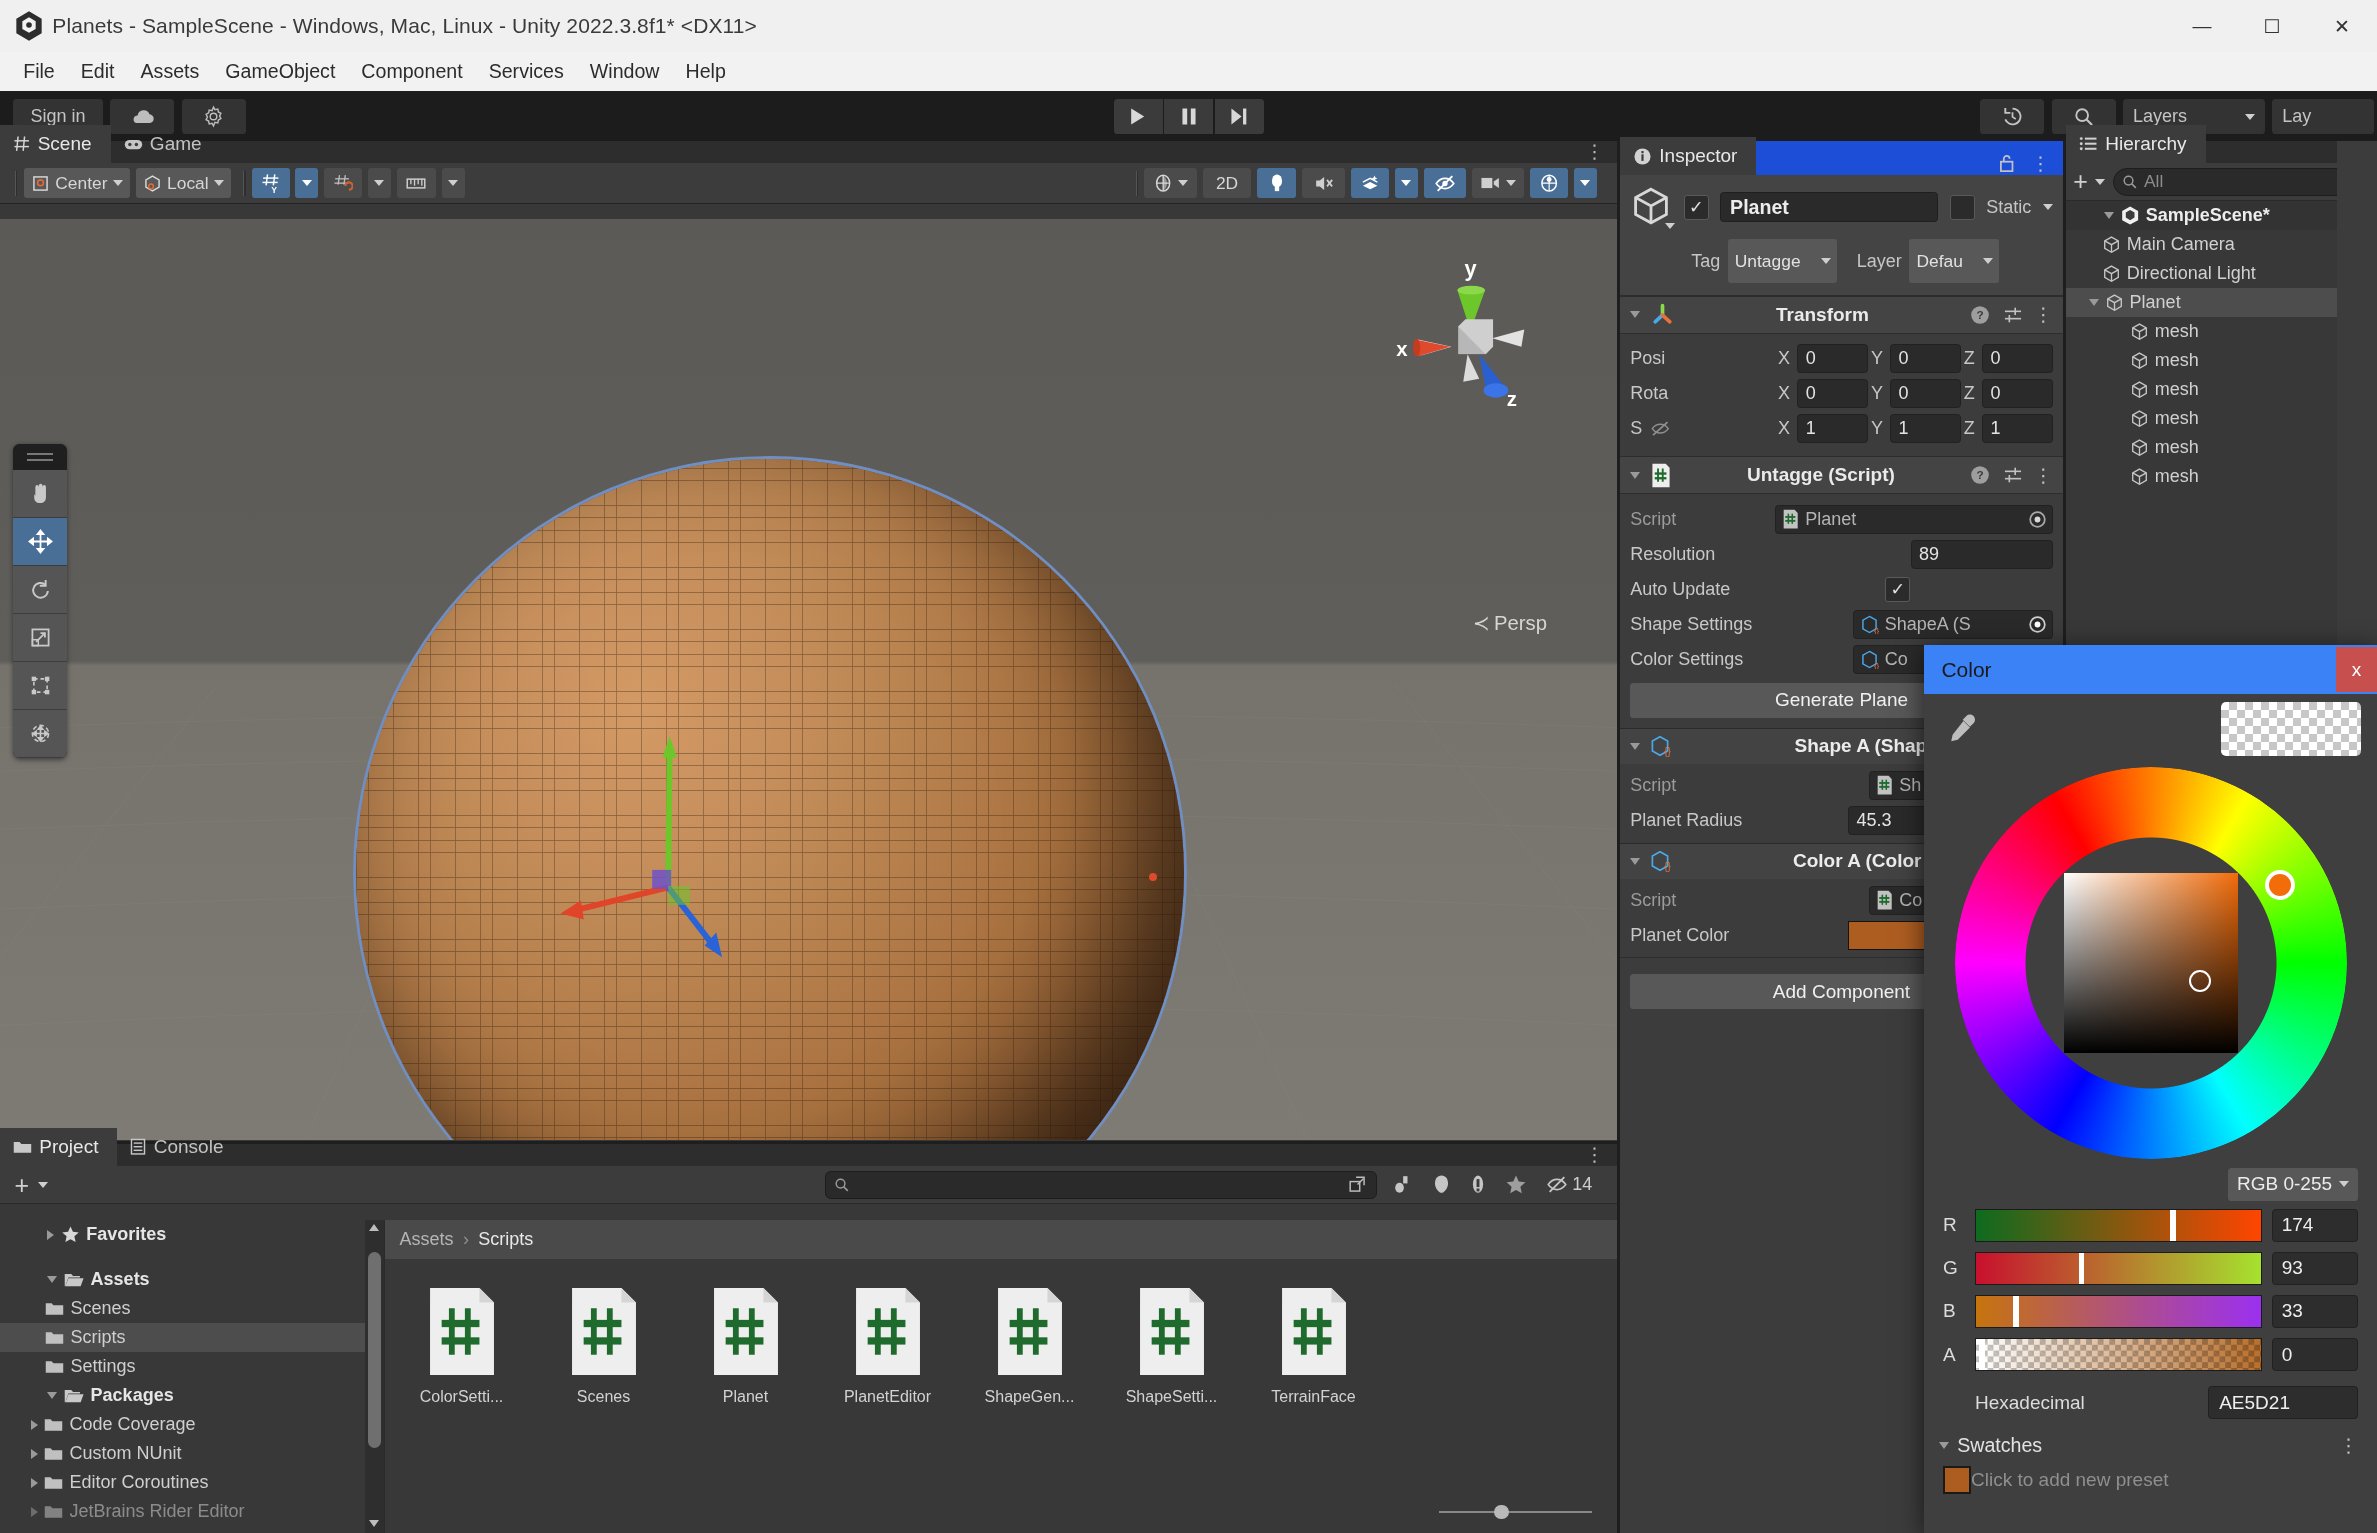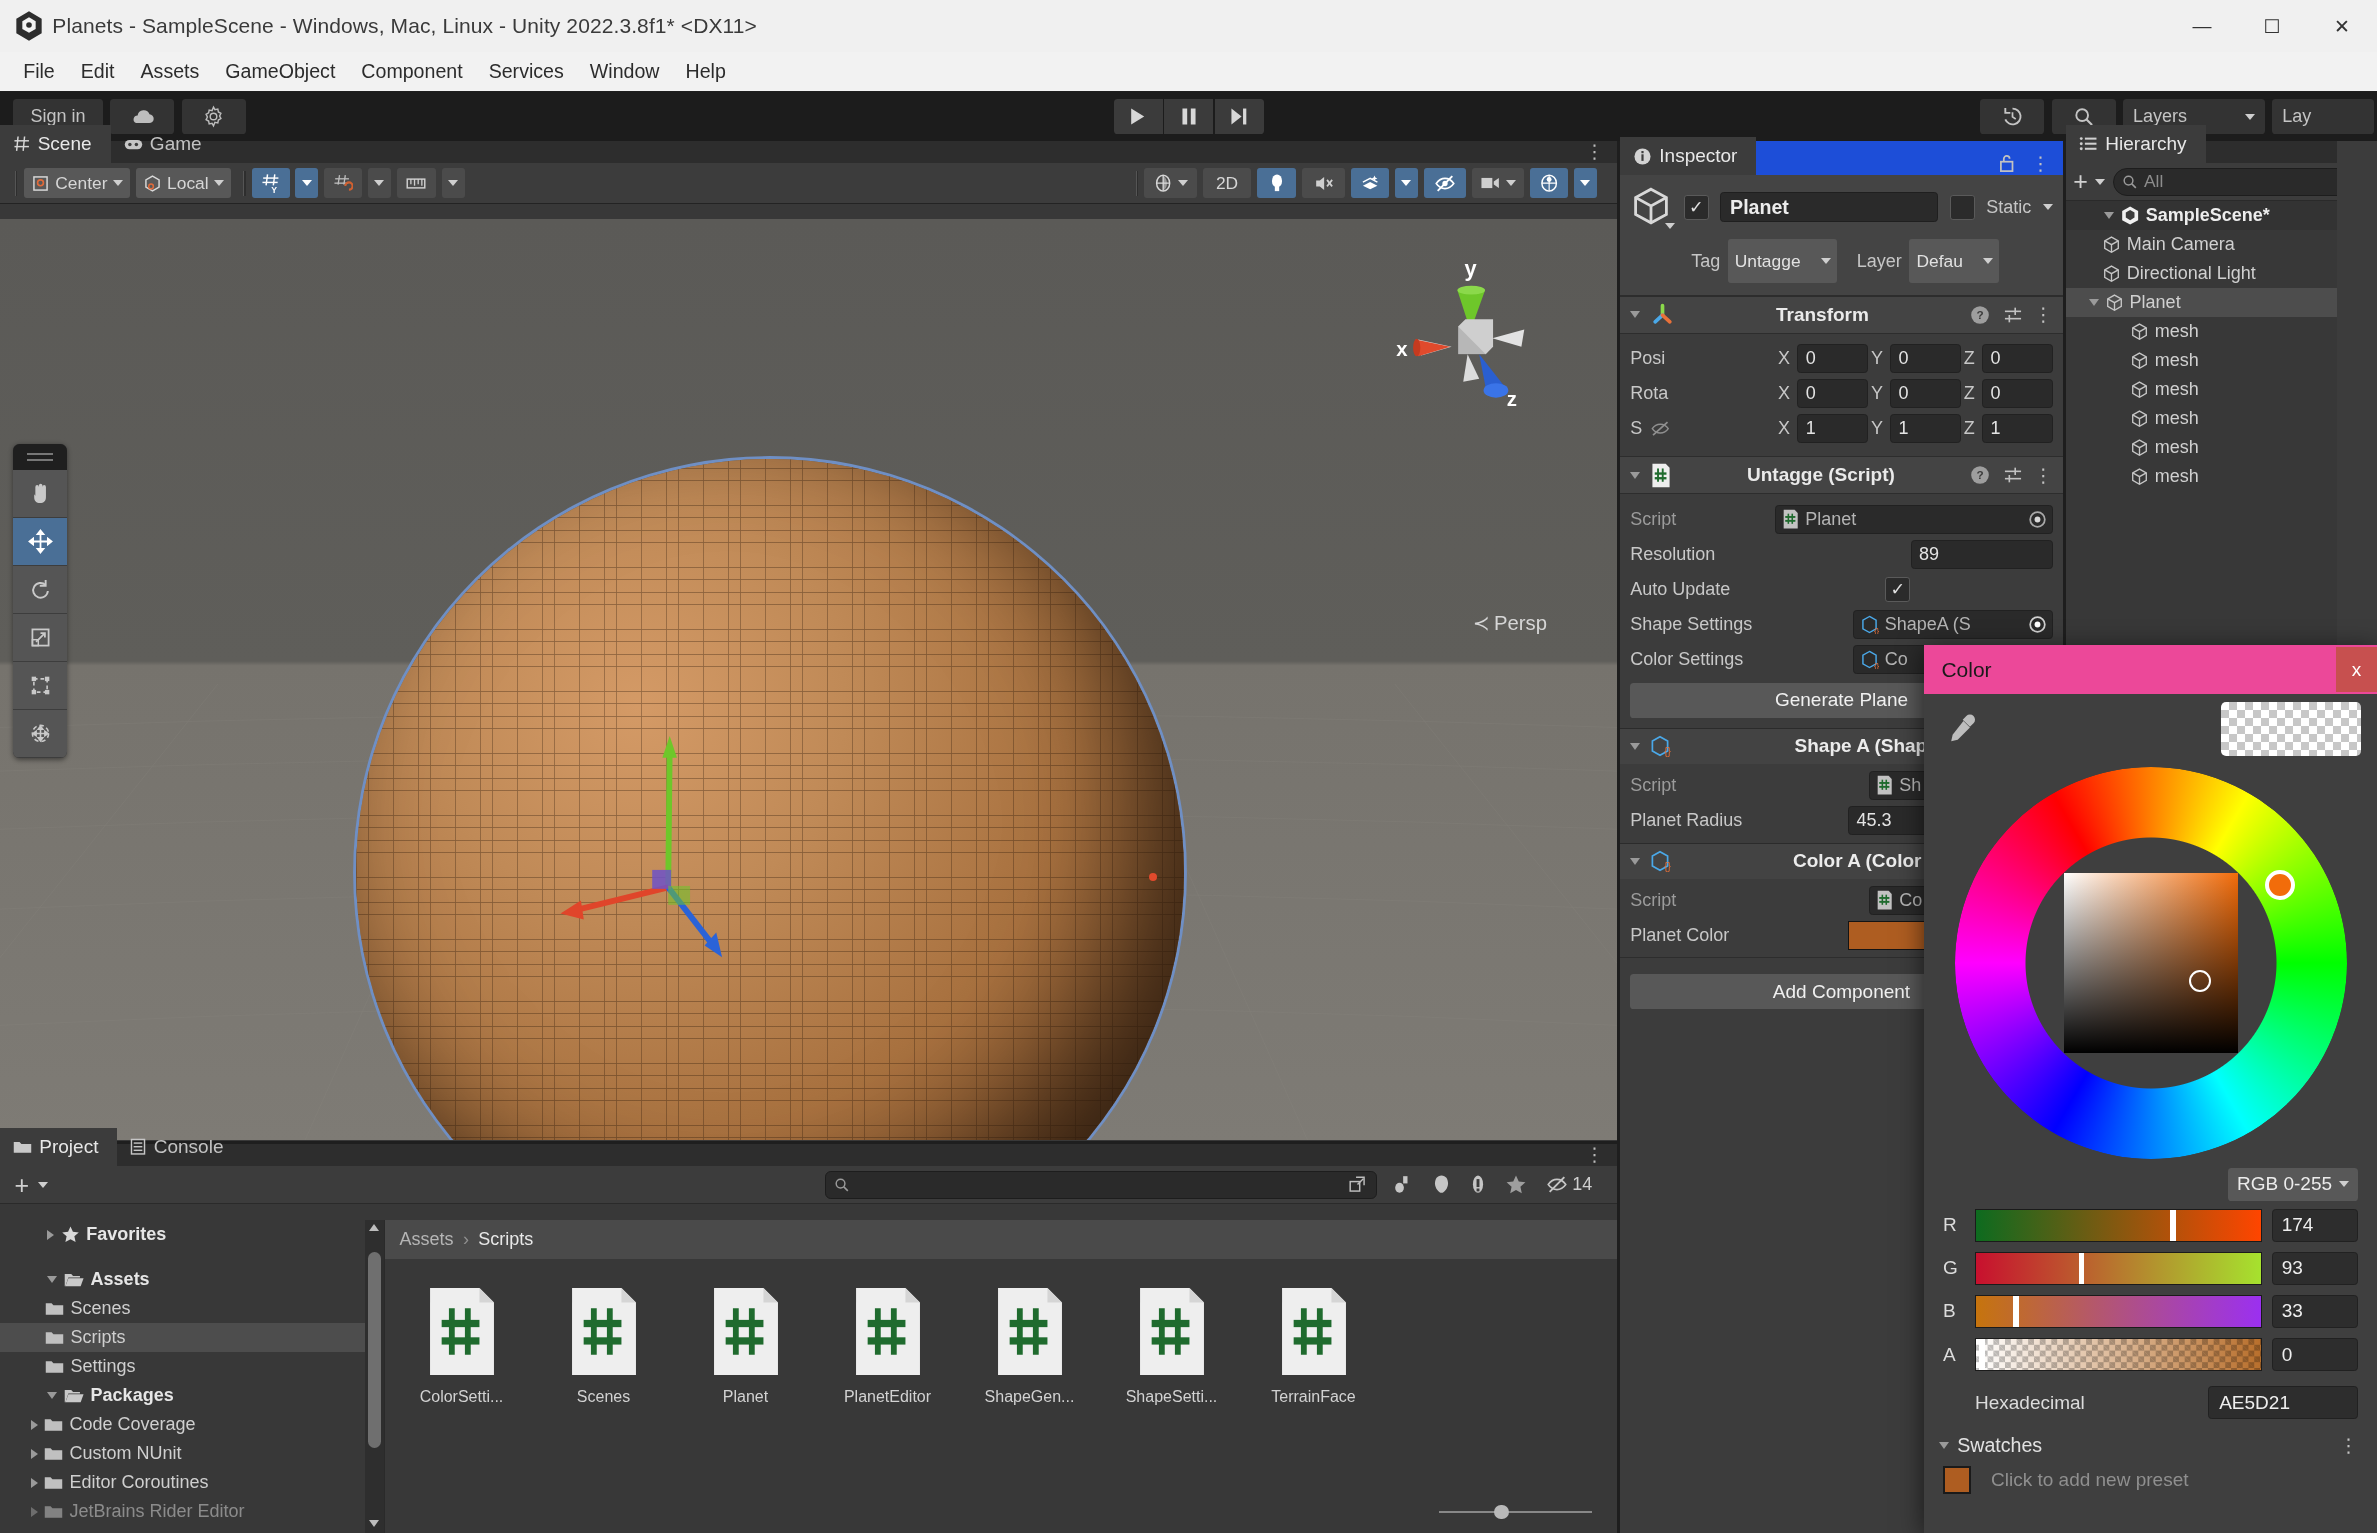"Color" .cw-title { background: #ec4899 -> #3b82f6 }
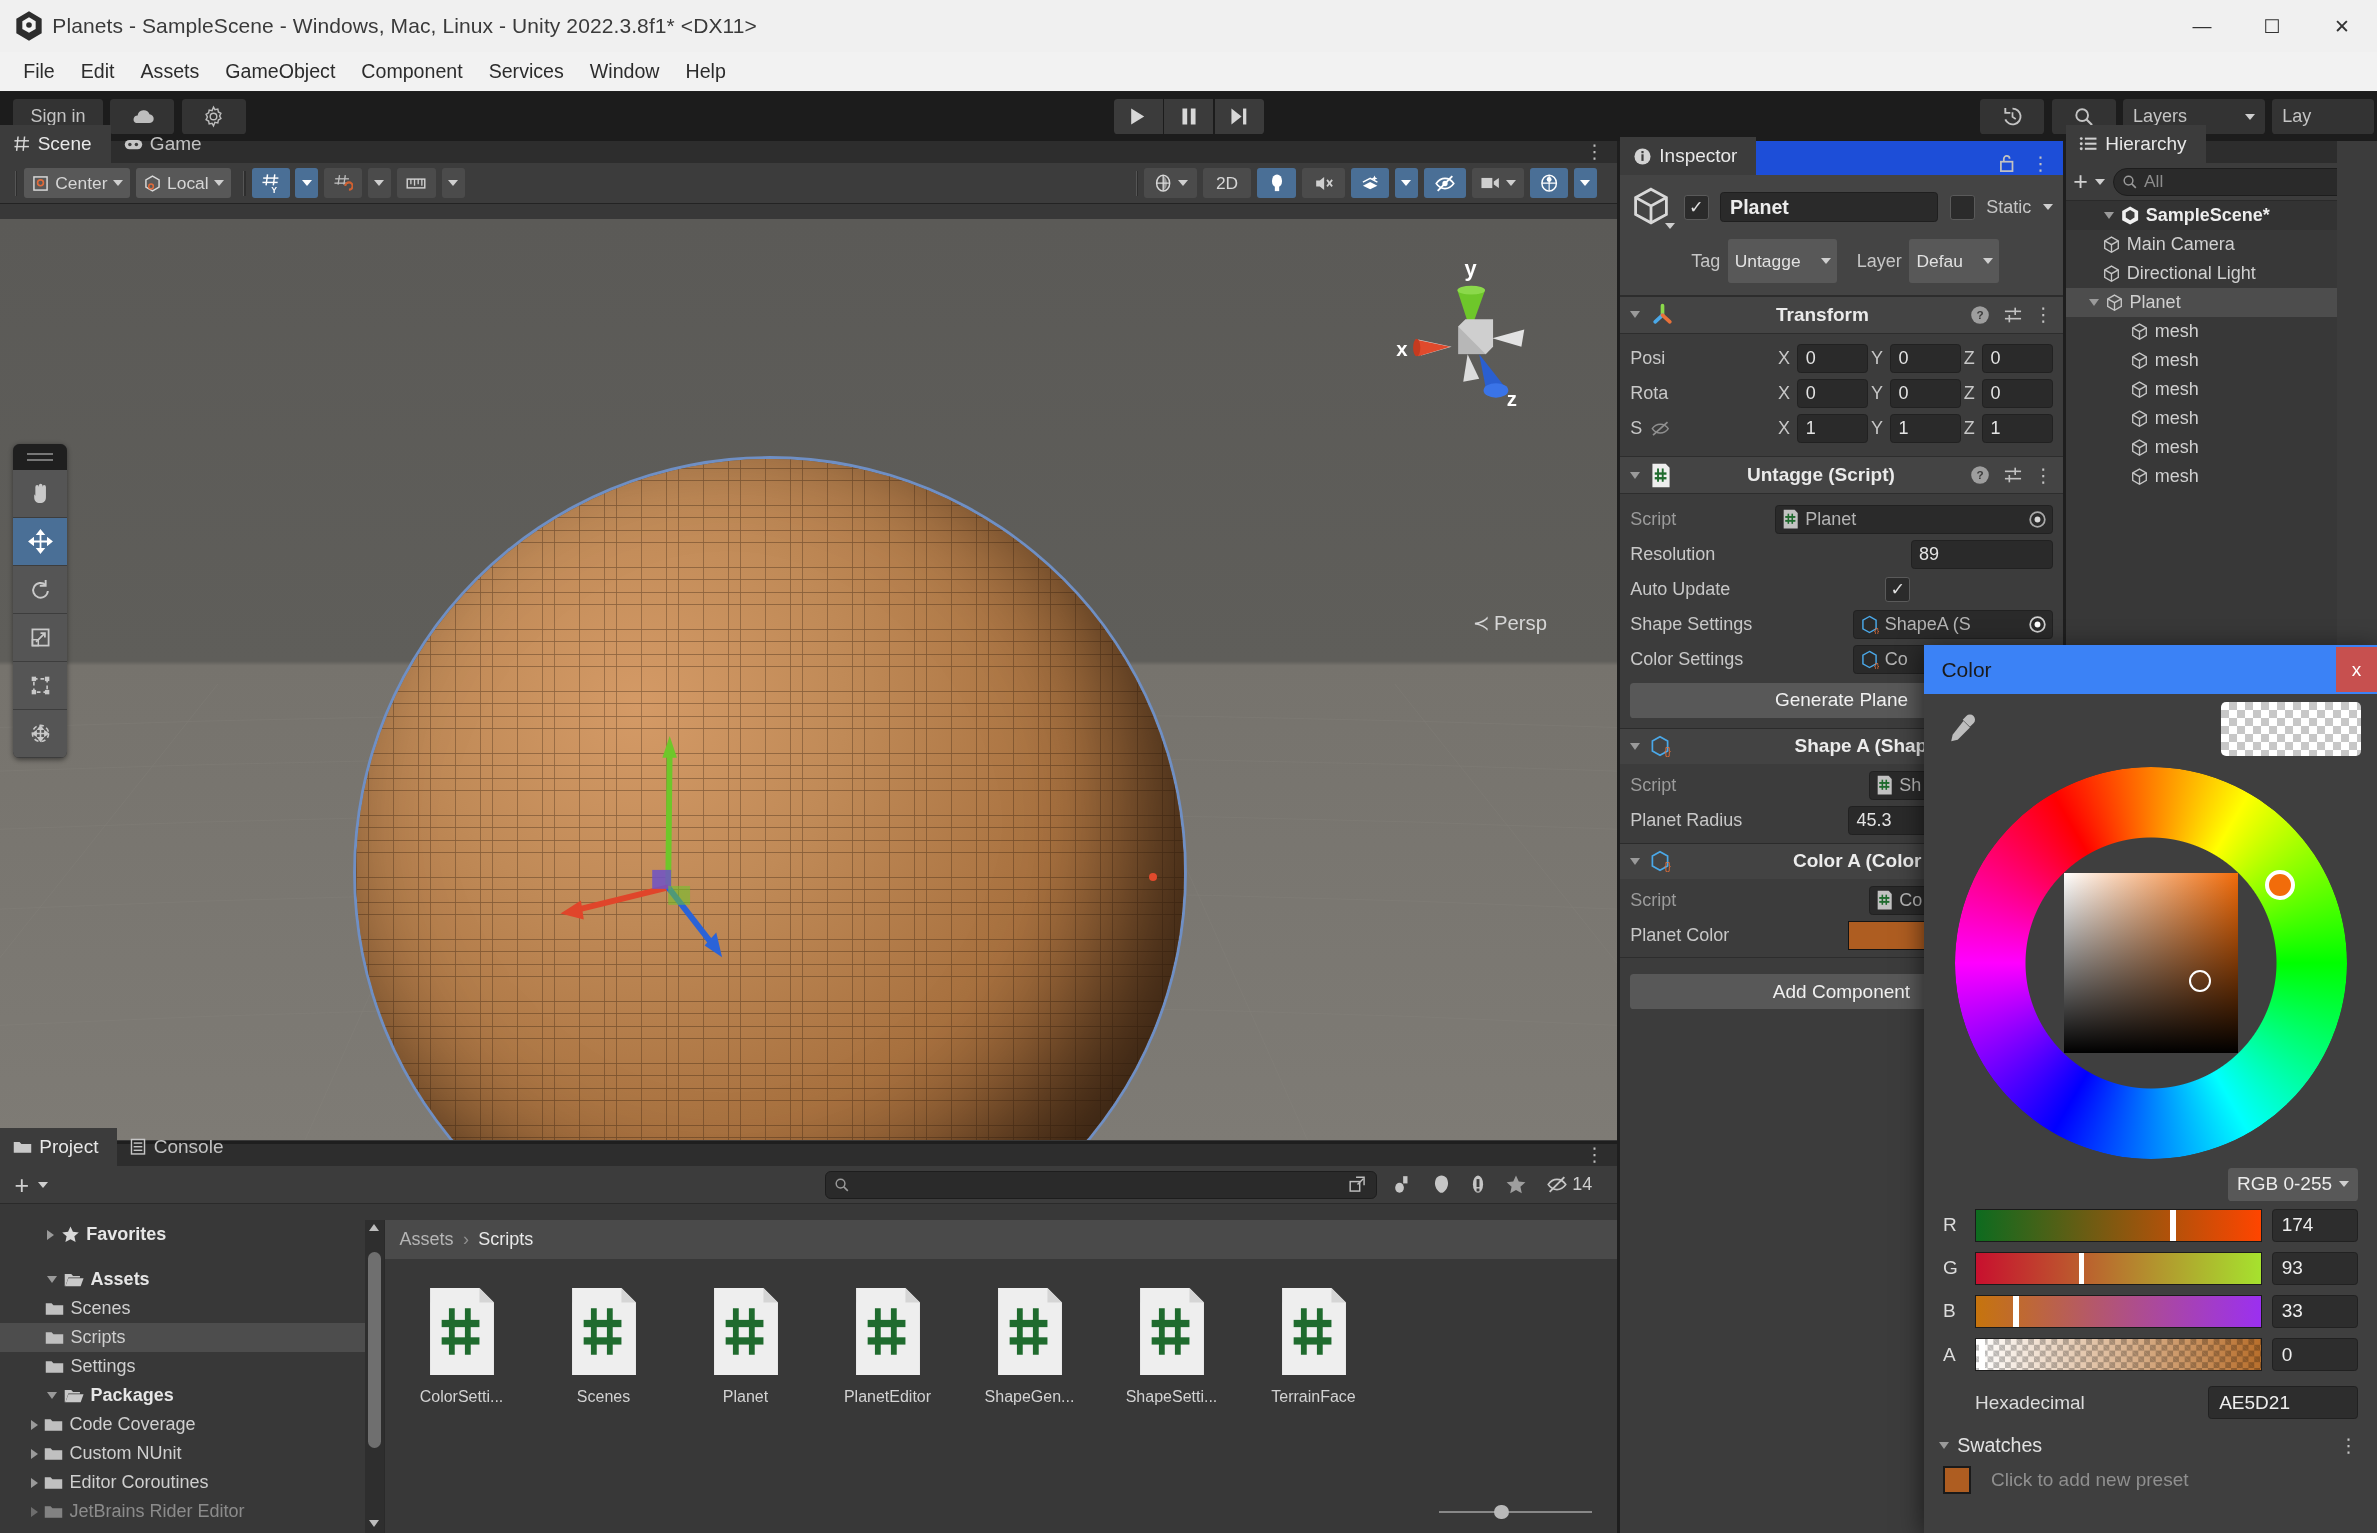"Click to add new preset" .swatch-row { gap: 20px -> 0 }
